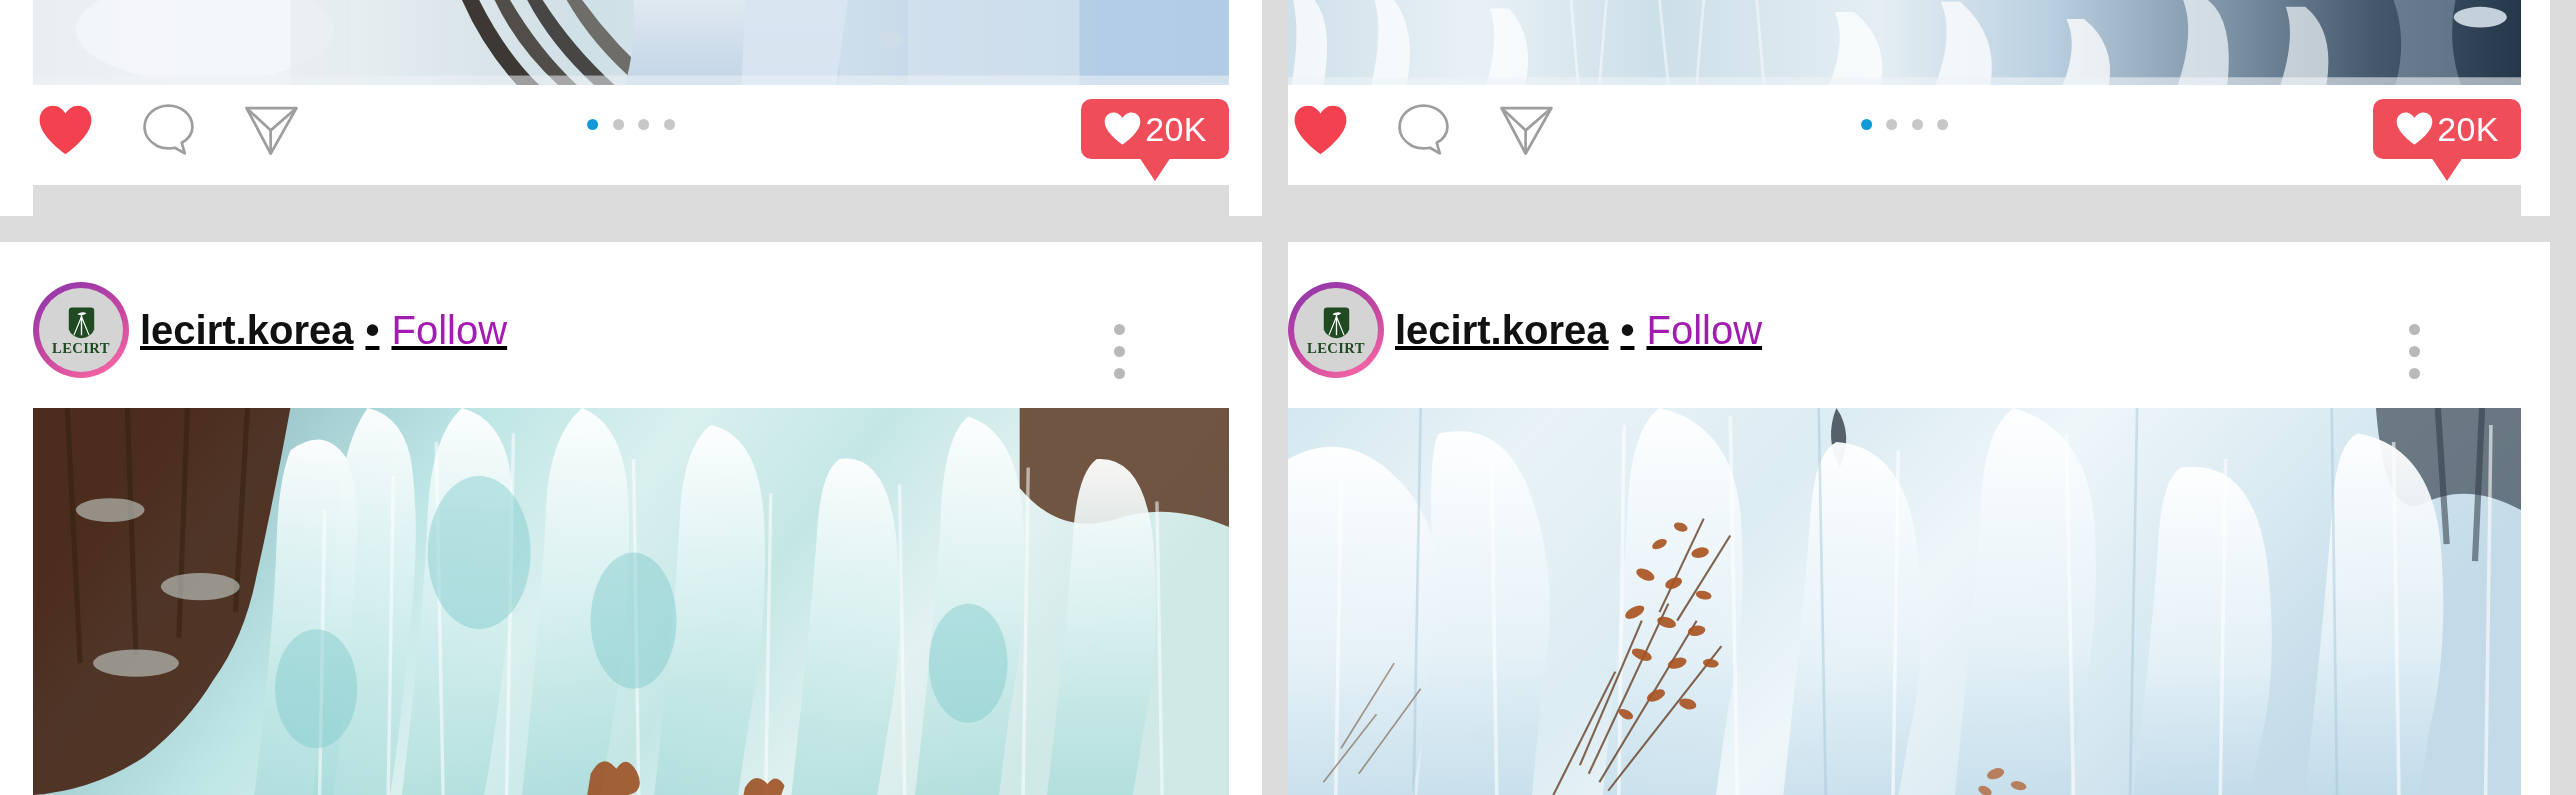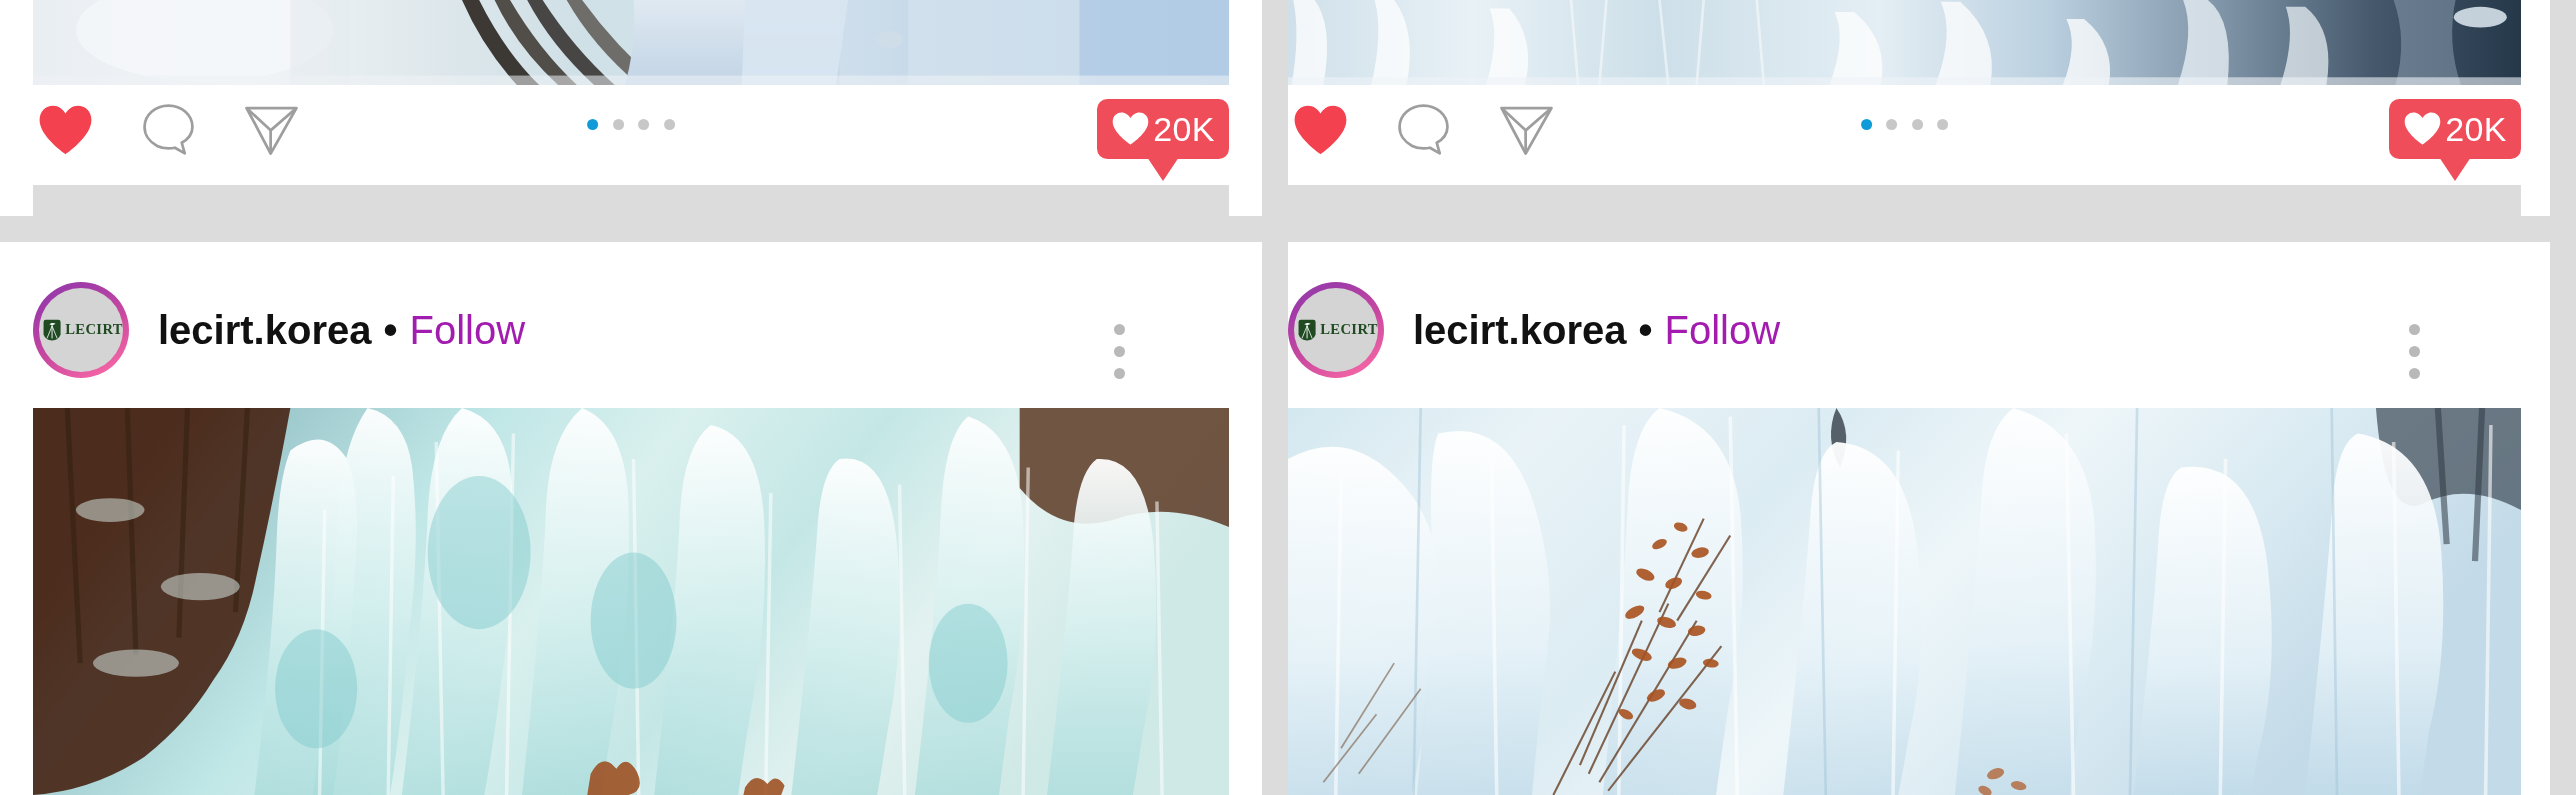"20K" .like-badge { width: 132px -> 148px }
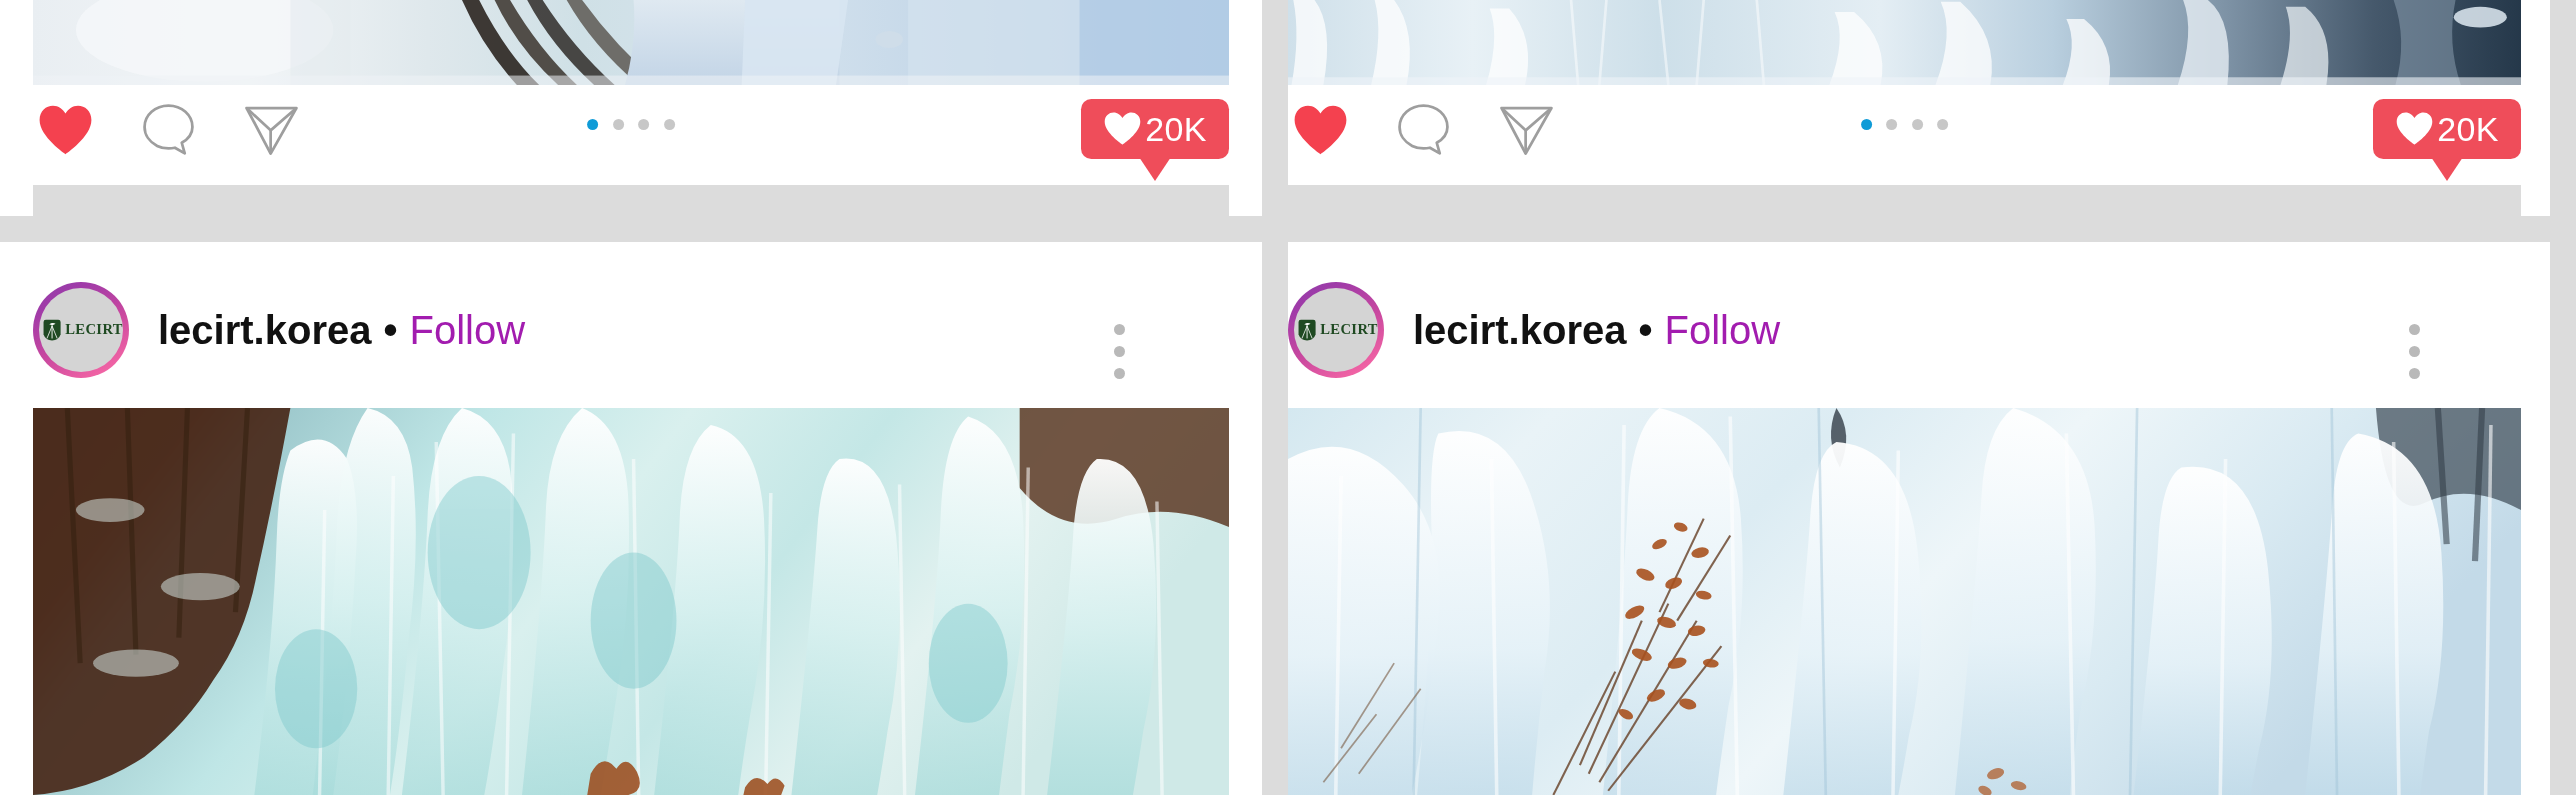"LECIRT" .avatar-inner { flex-direction: row -> column }
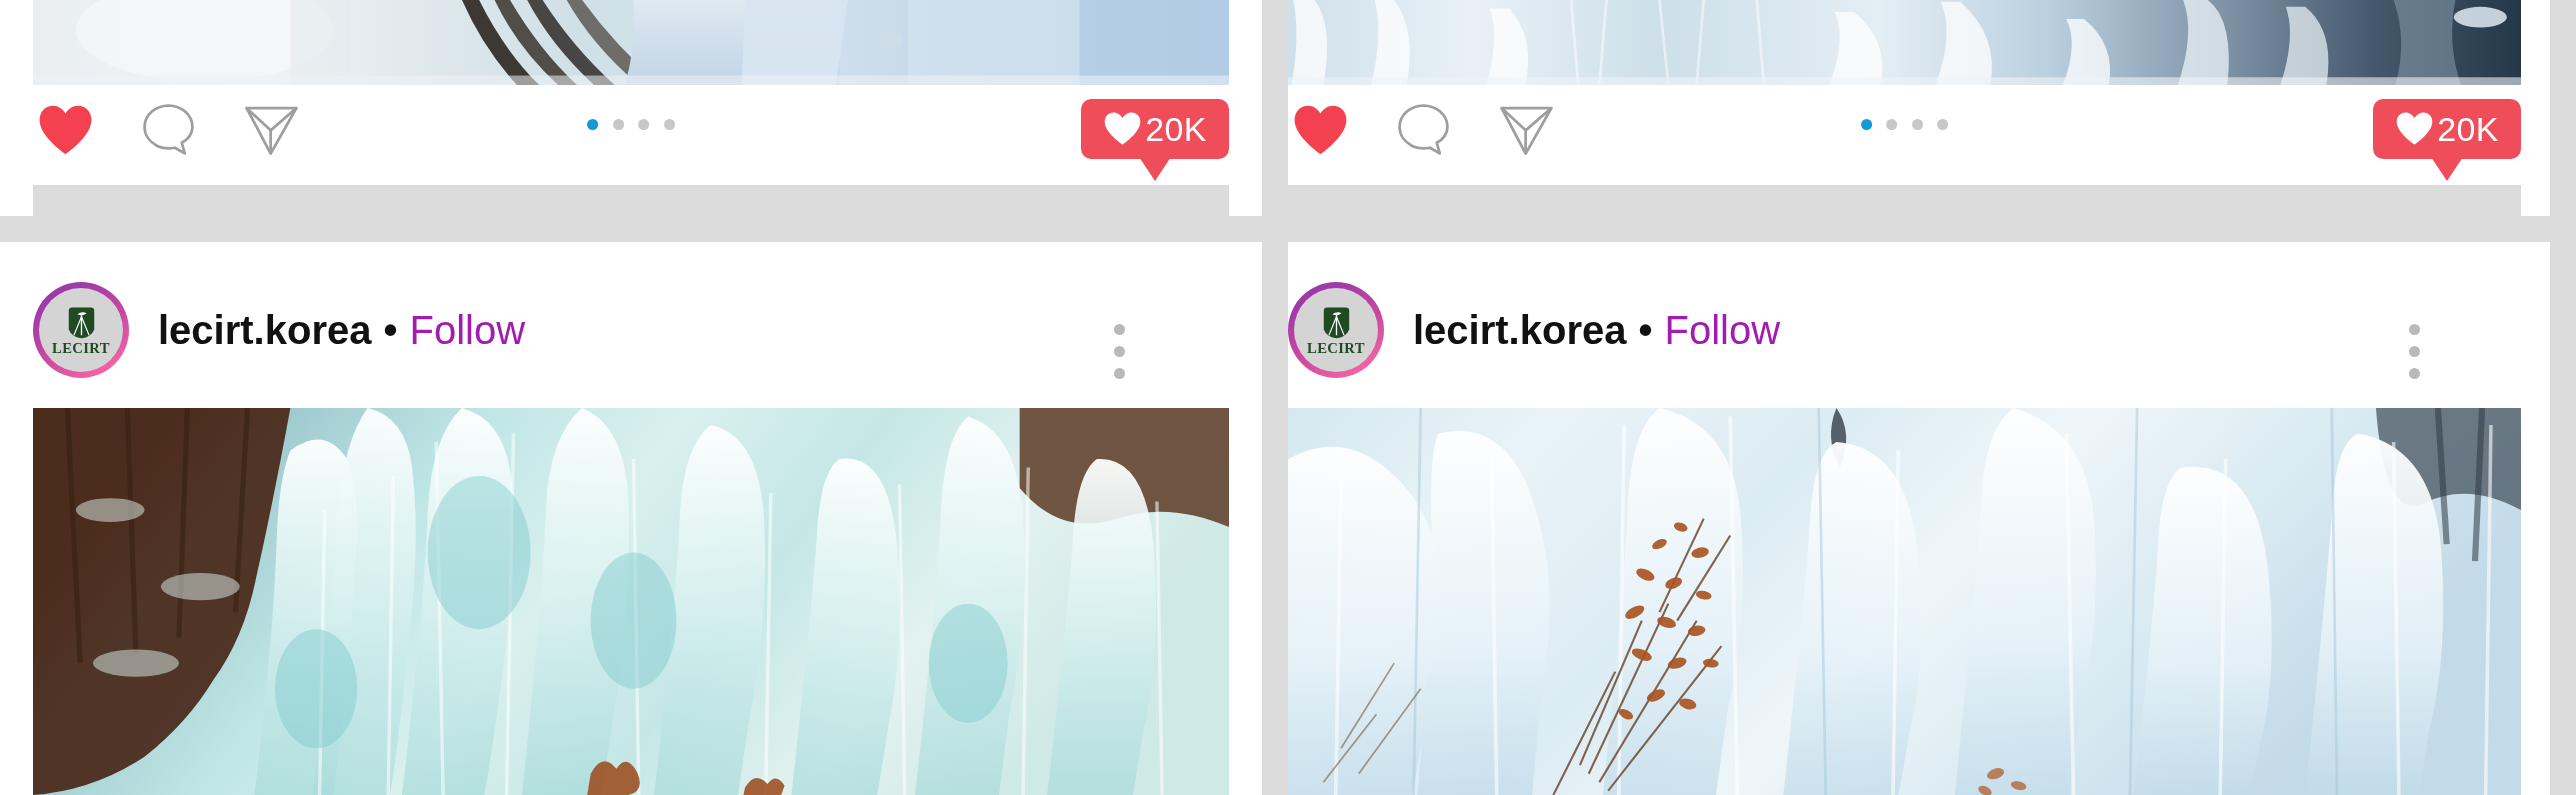"lecirt.korea" .name-line { margin-left: 29px -> 11px; text-decoration: none -> underline }
